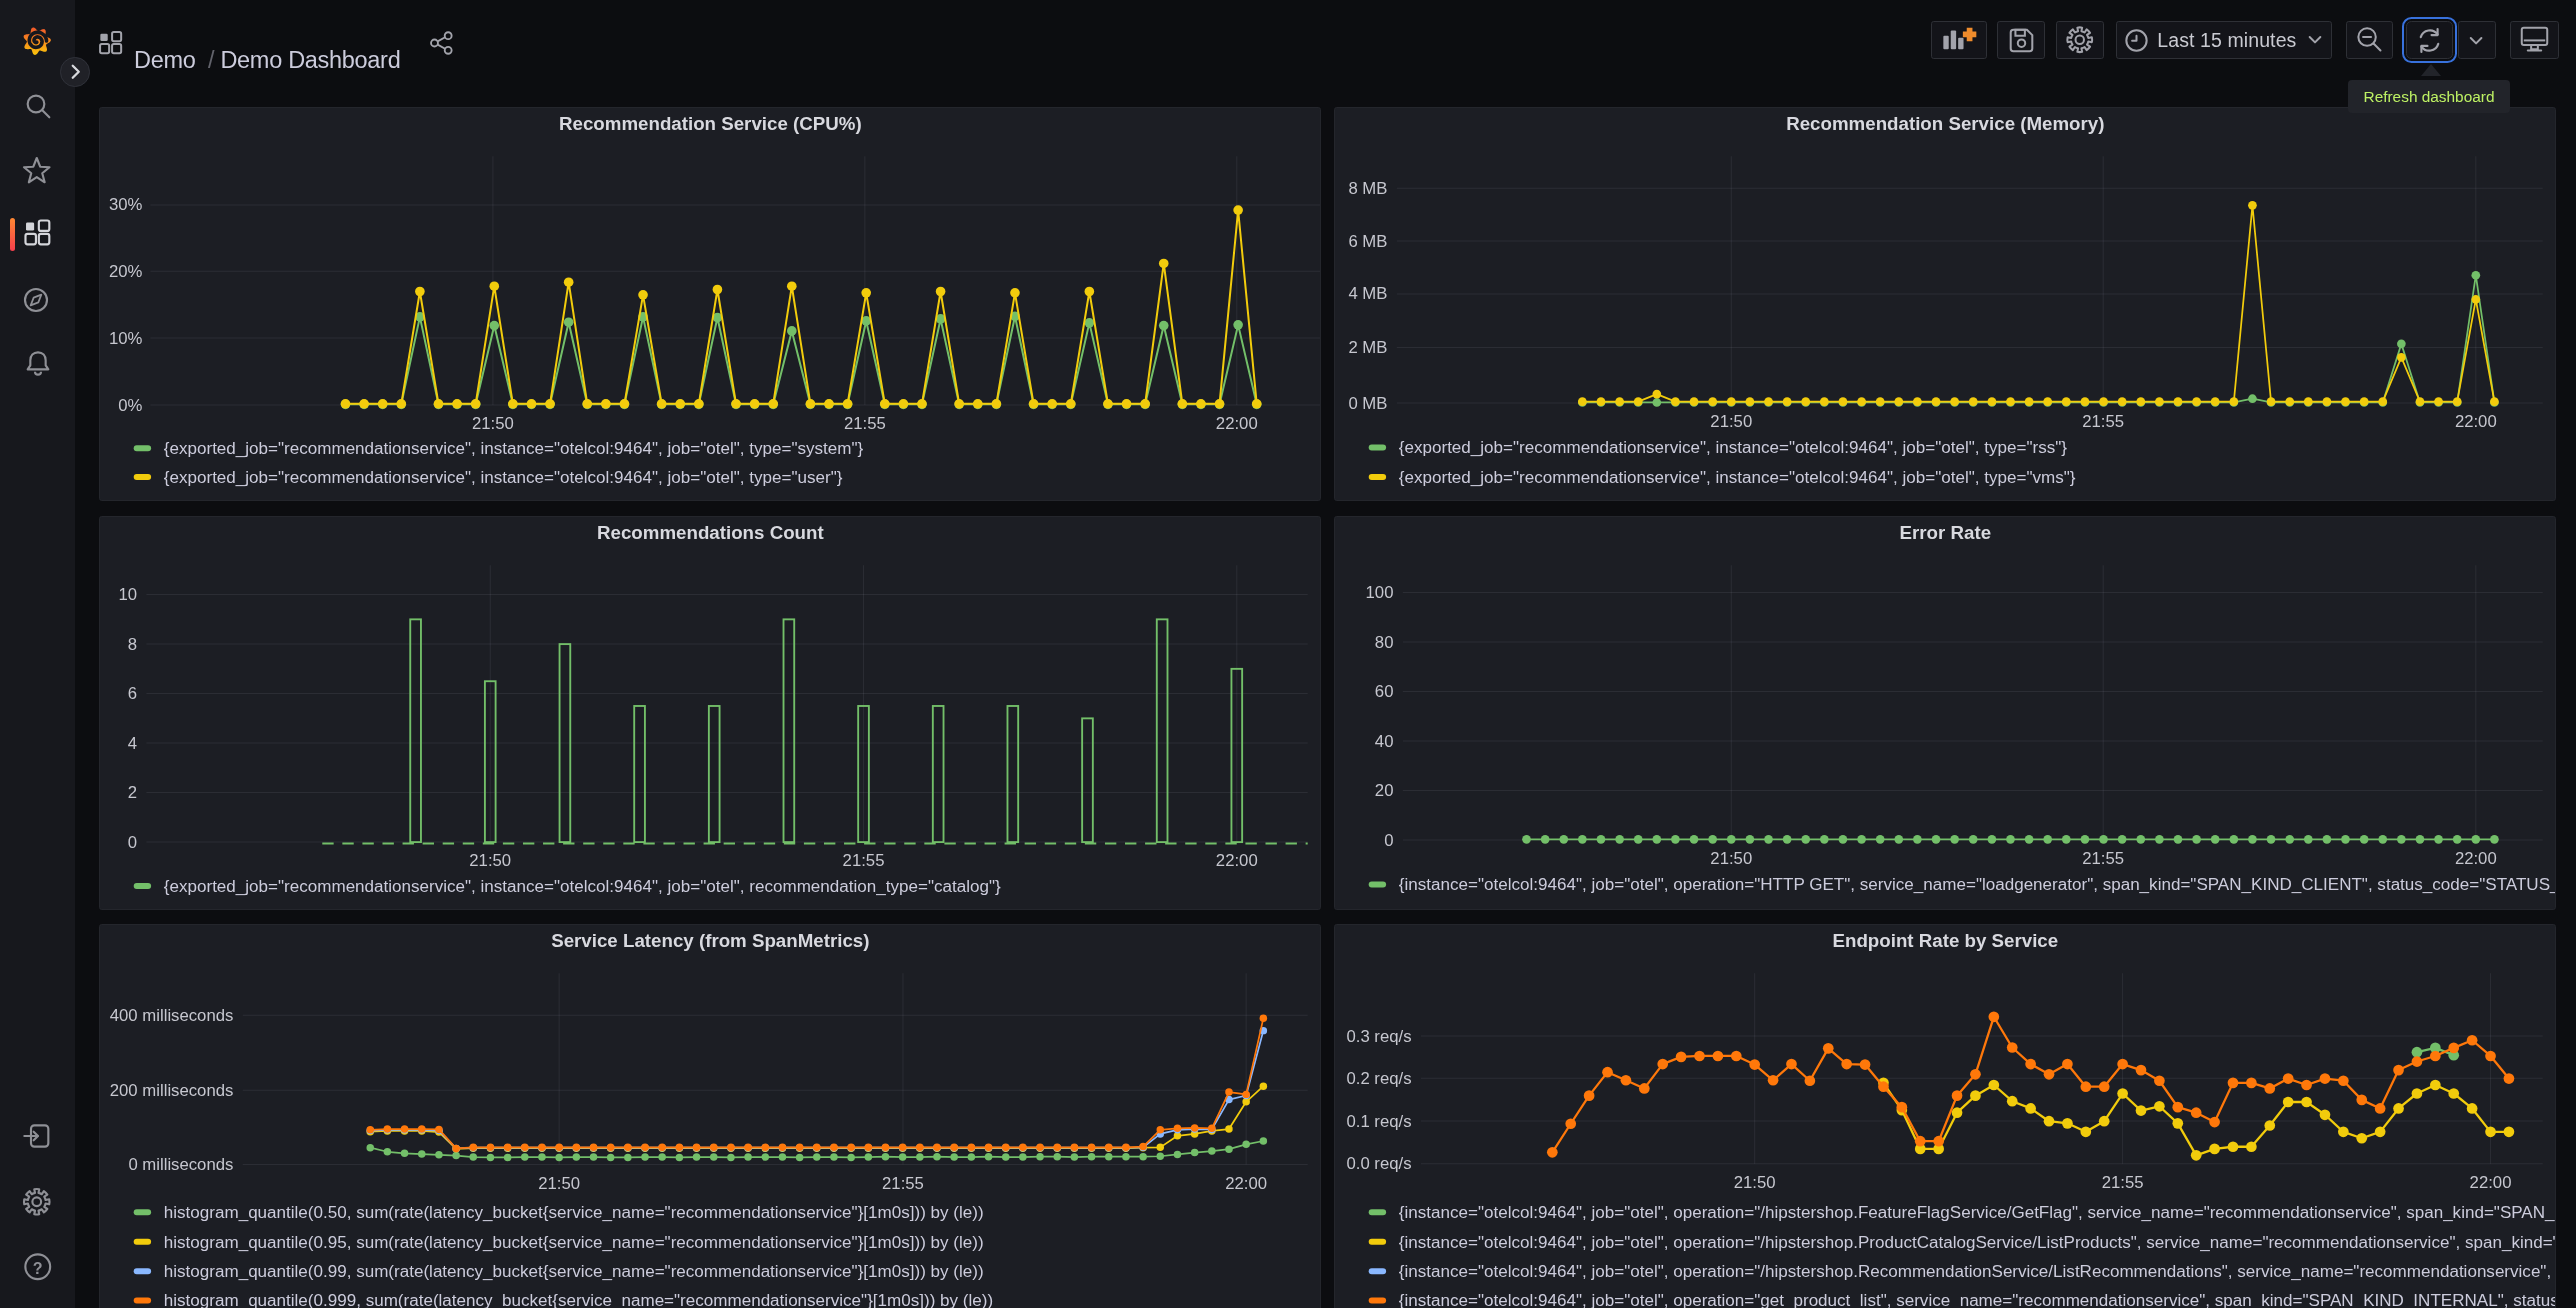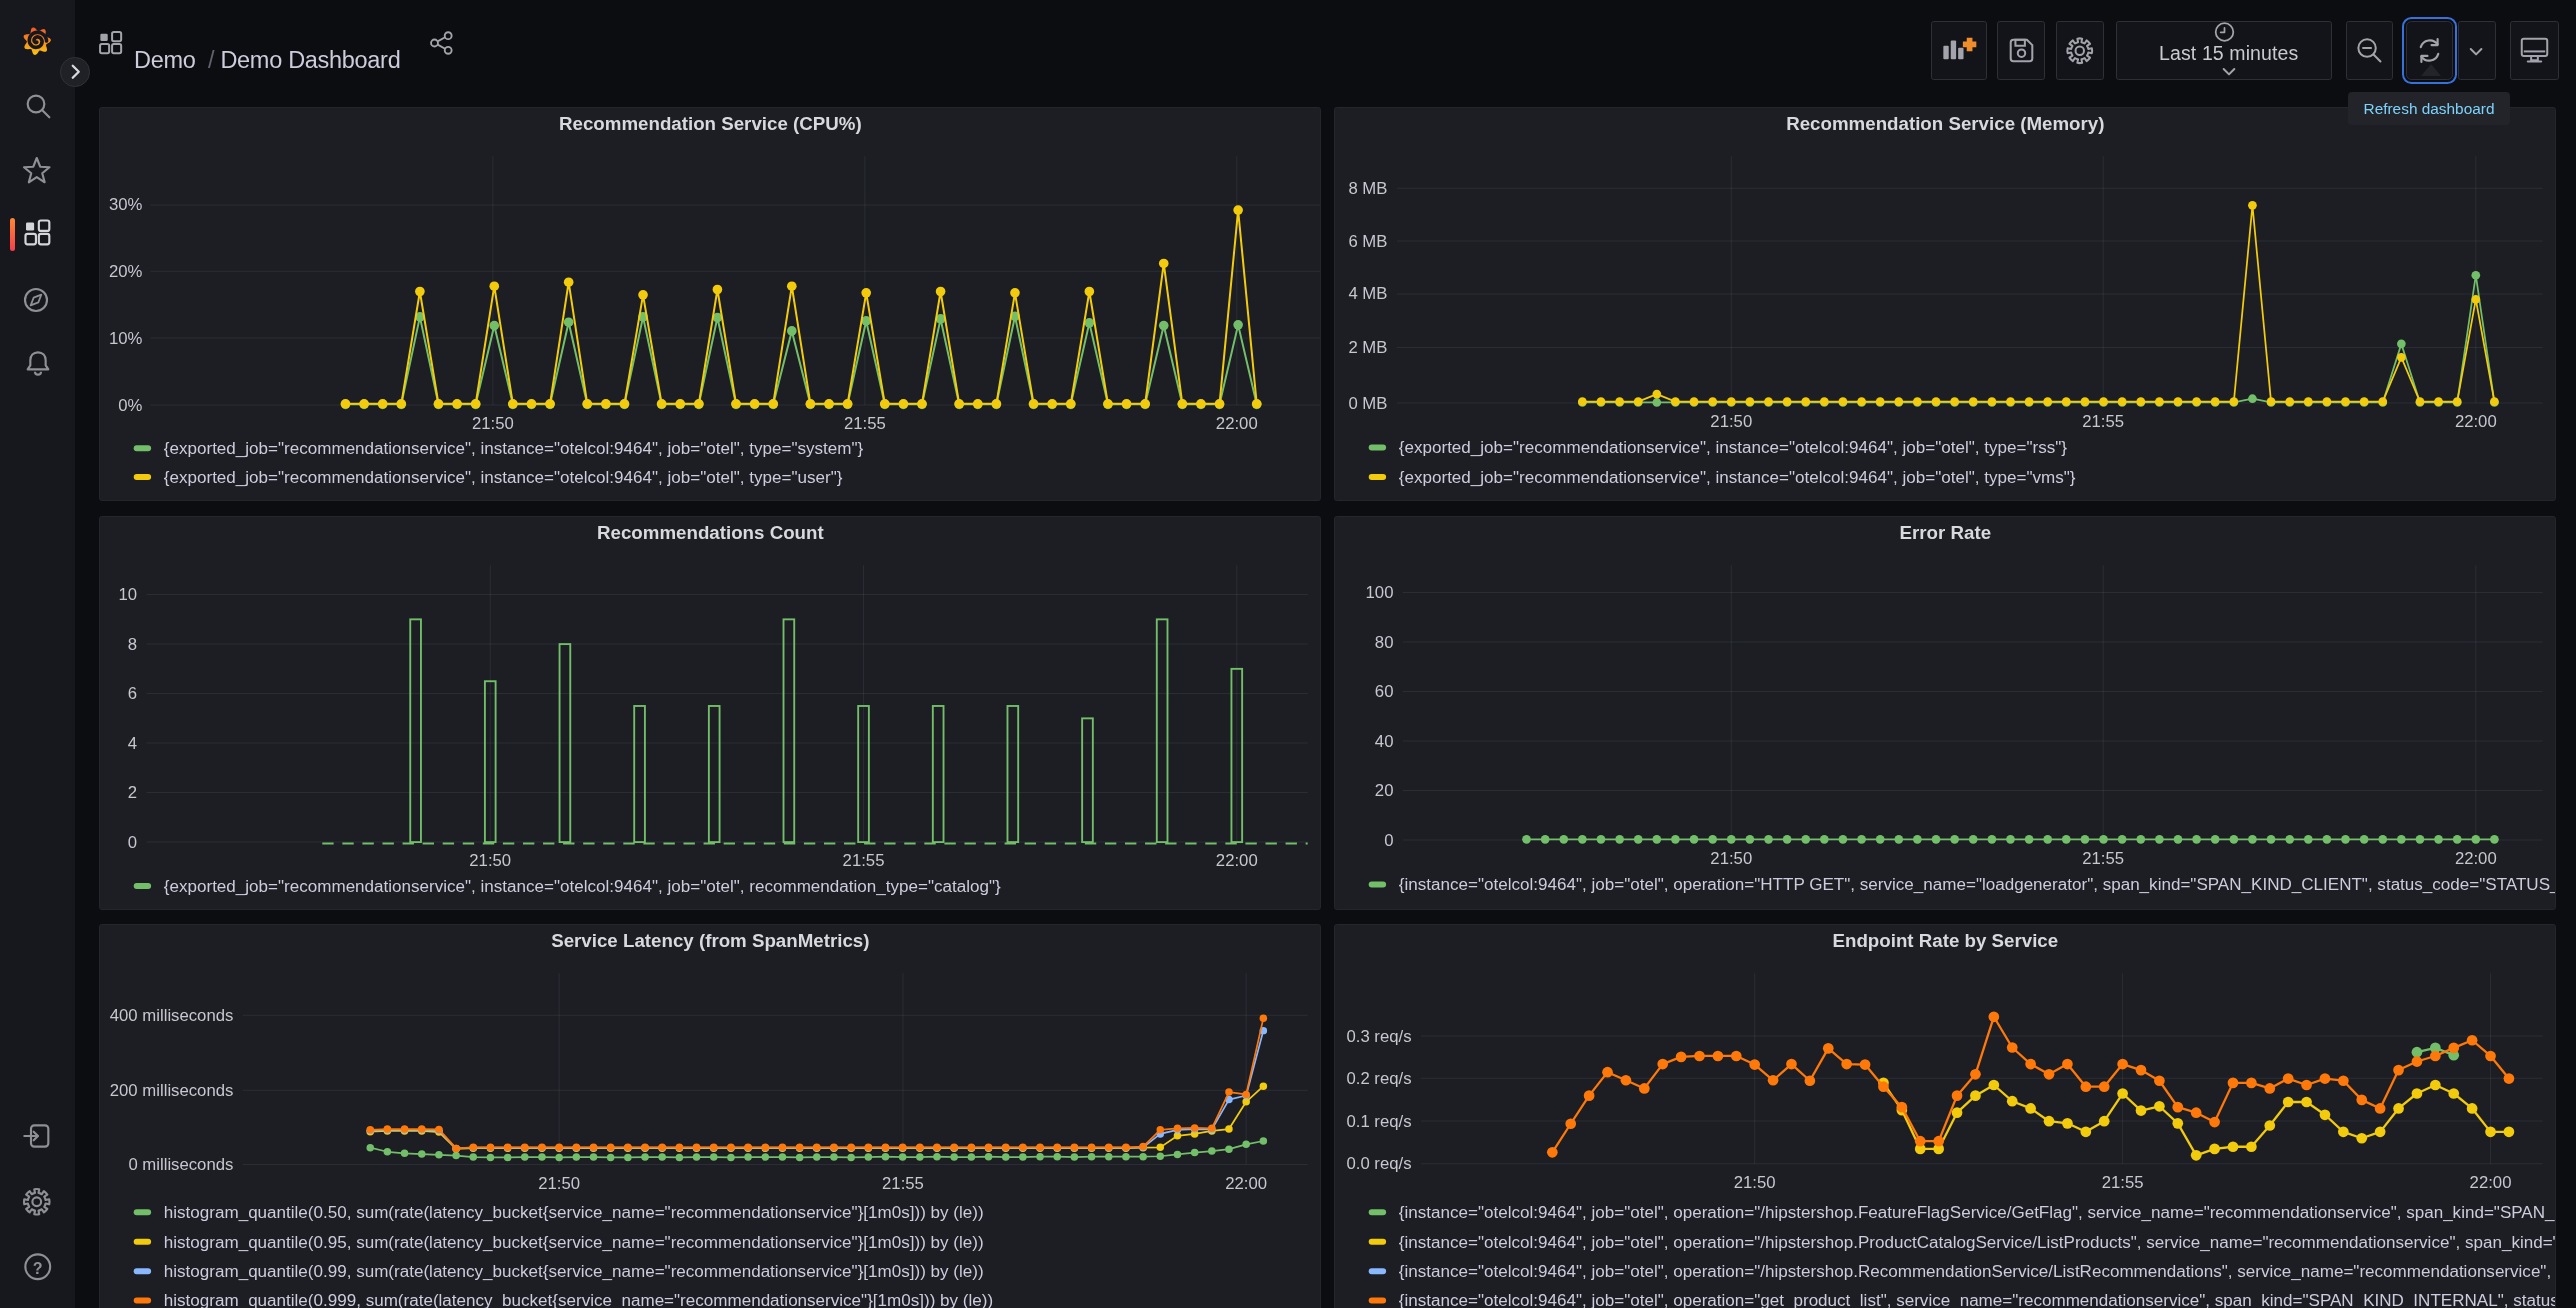"Last 15 minutes" .tbtn { flex-direction: column -> none; height: 59px -> 38px }
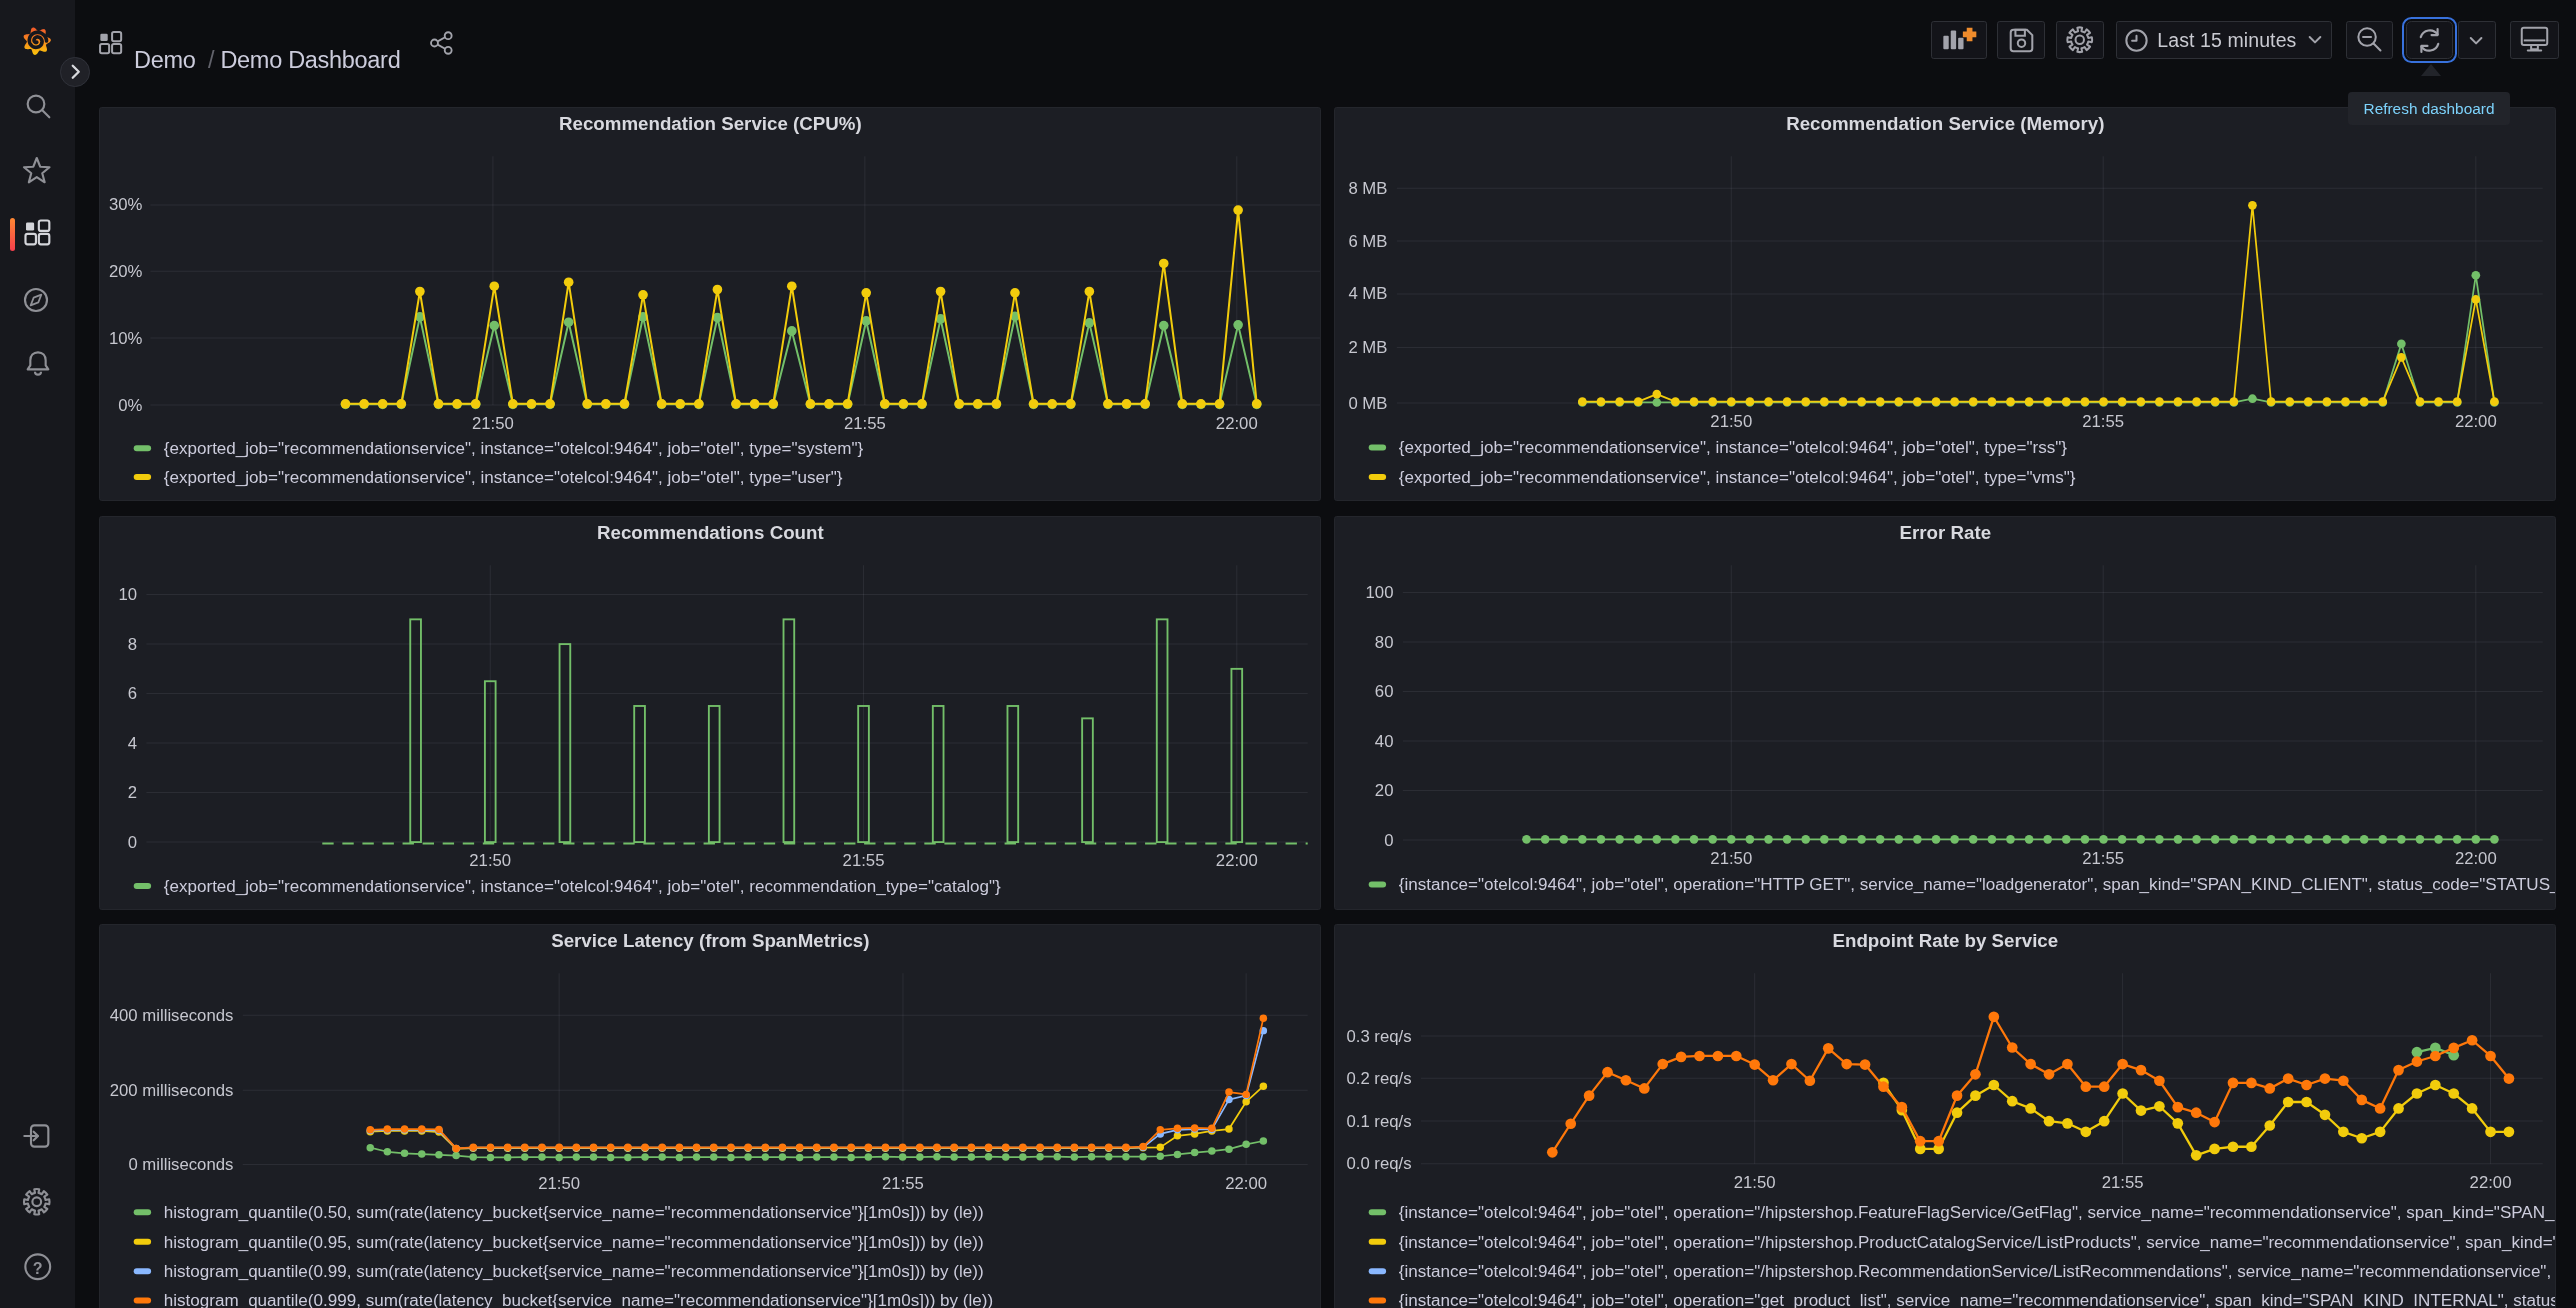"Refresh dashboard" div.abs { color: #7dd3fc -> #bef264; top: 92px -> 80px }
